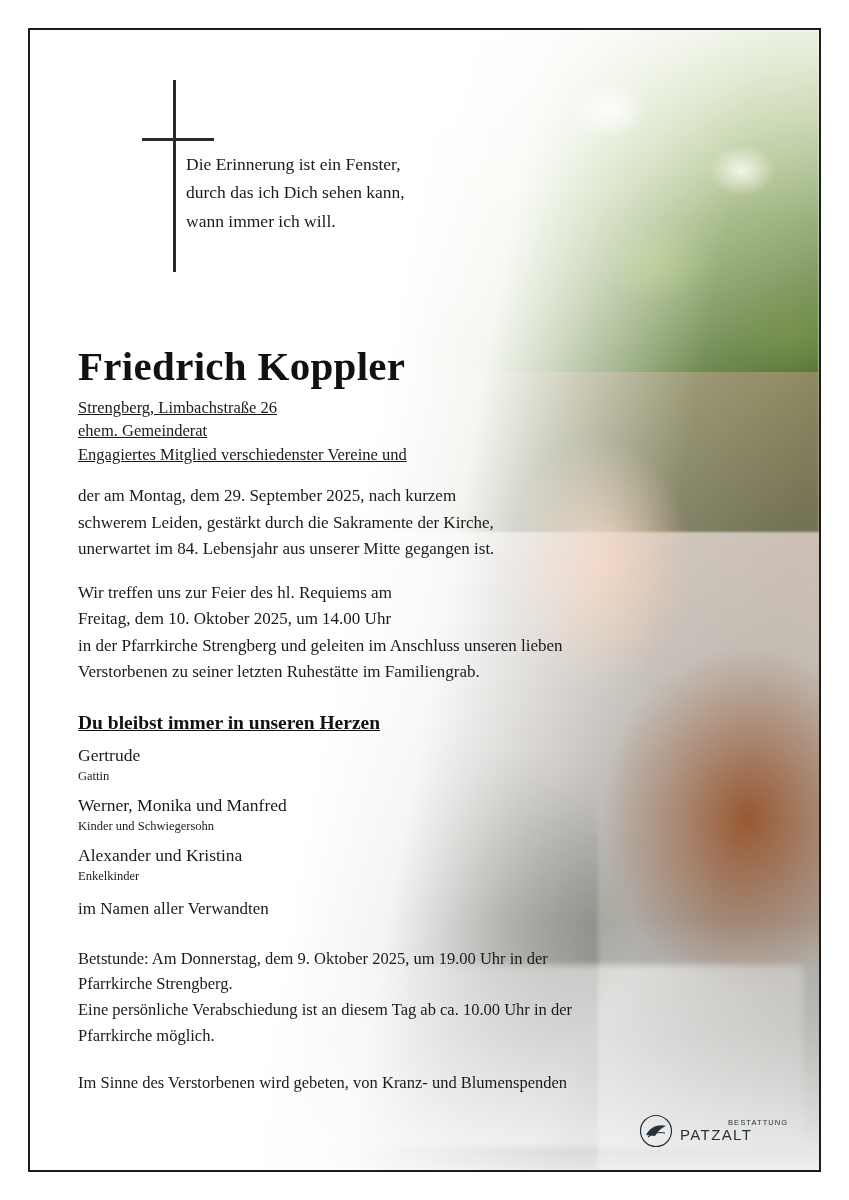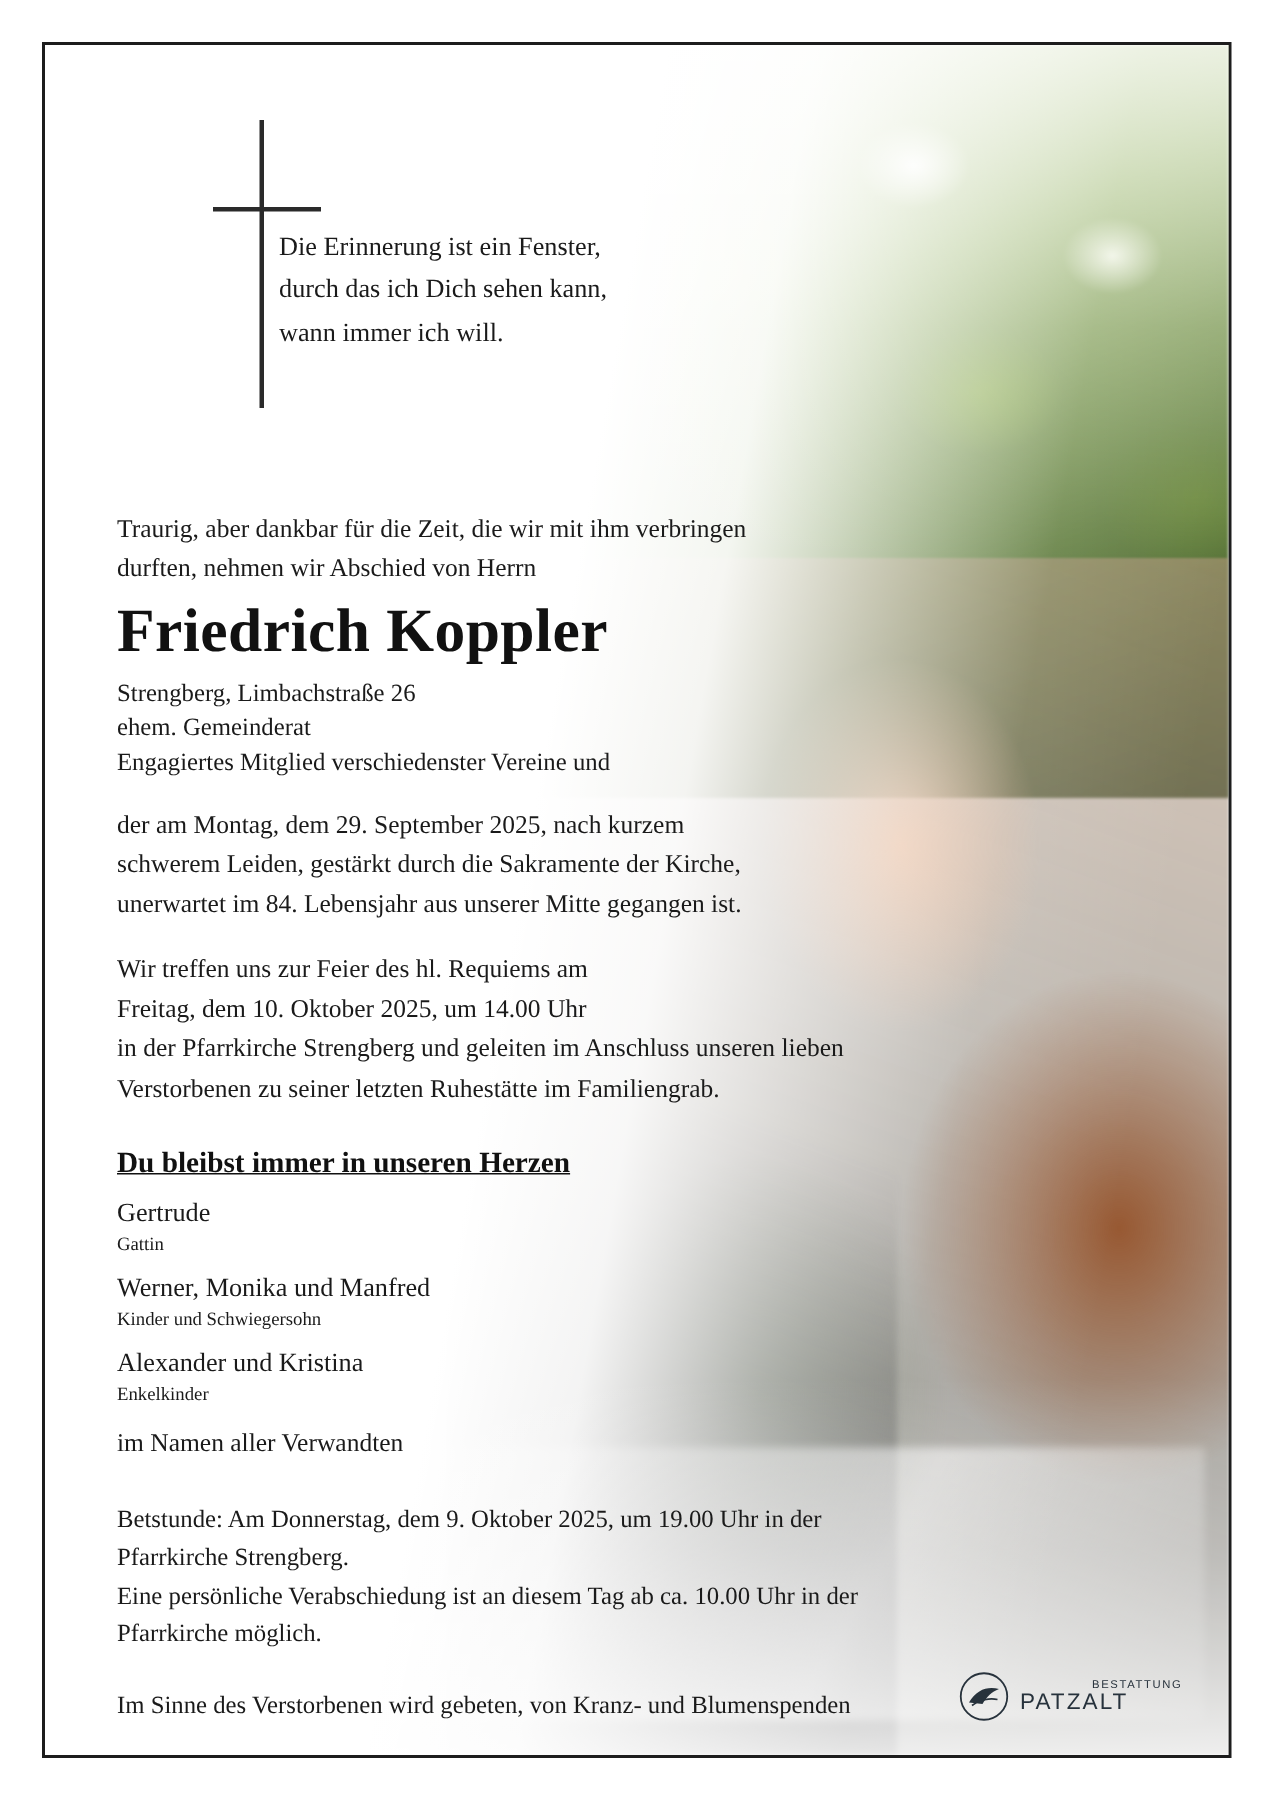"Traurig, aber dankbar für die" div.lead { html: <div> <div>Traurig, aber dankbar für die Zeit, die wir mit ihm verbringen</div> <div>durften, nehmen wir Abschied von Herrn</div> </div> -> none }
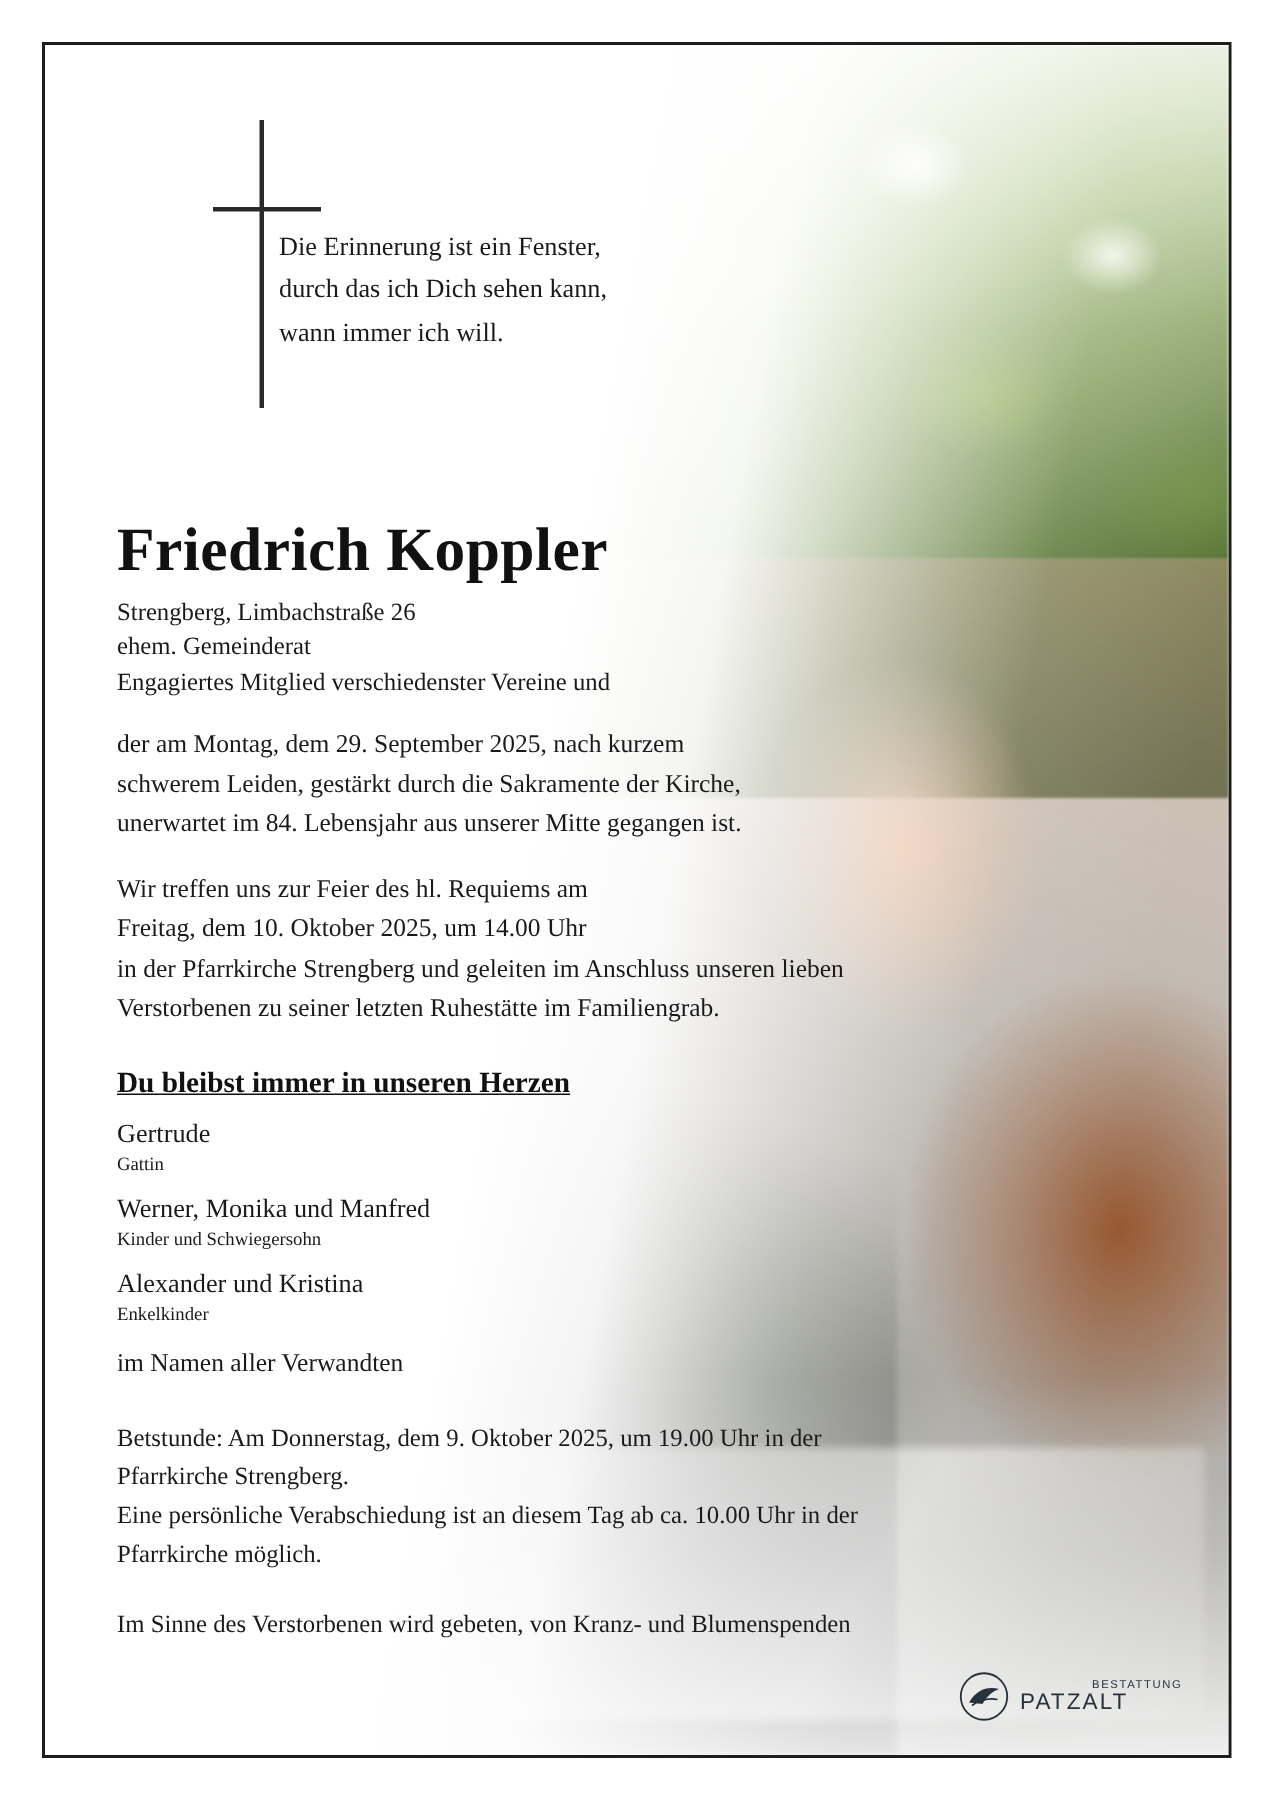"Strengberg, Limbachstraße 26" .addr div { text-decoration: none -> underline }
